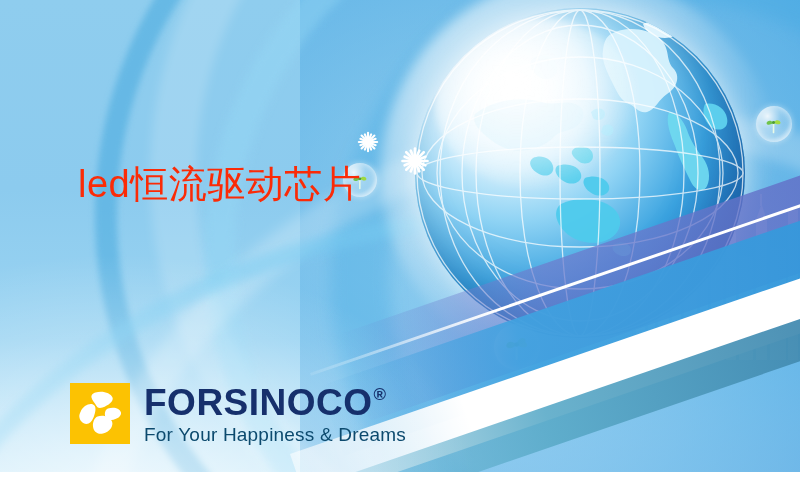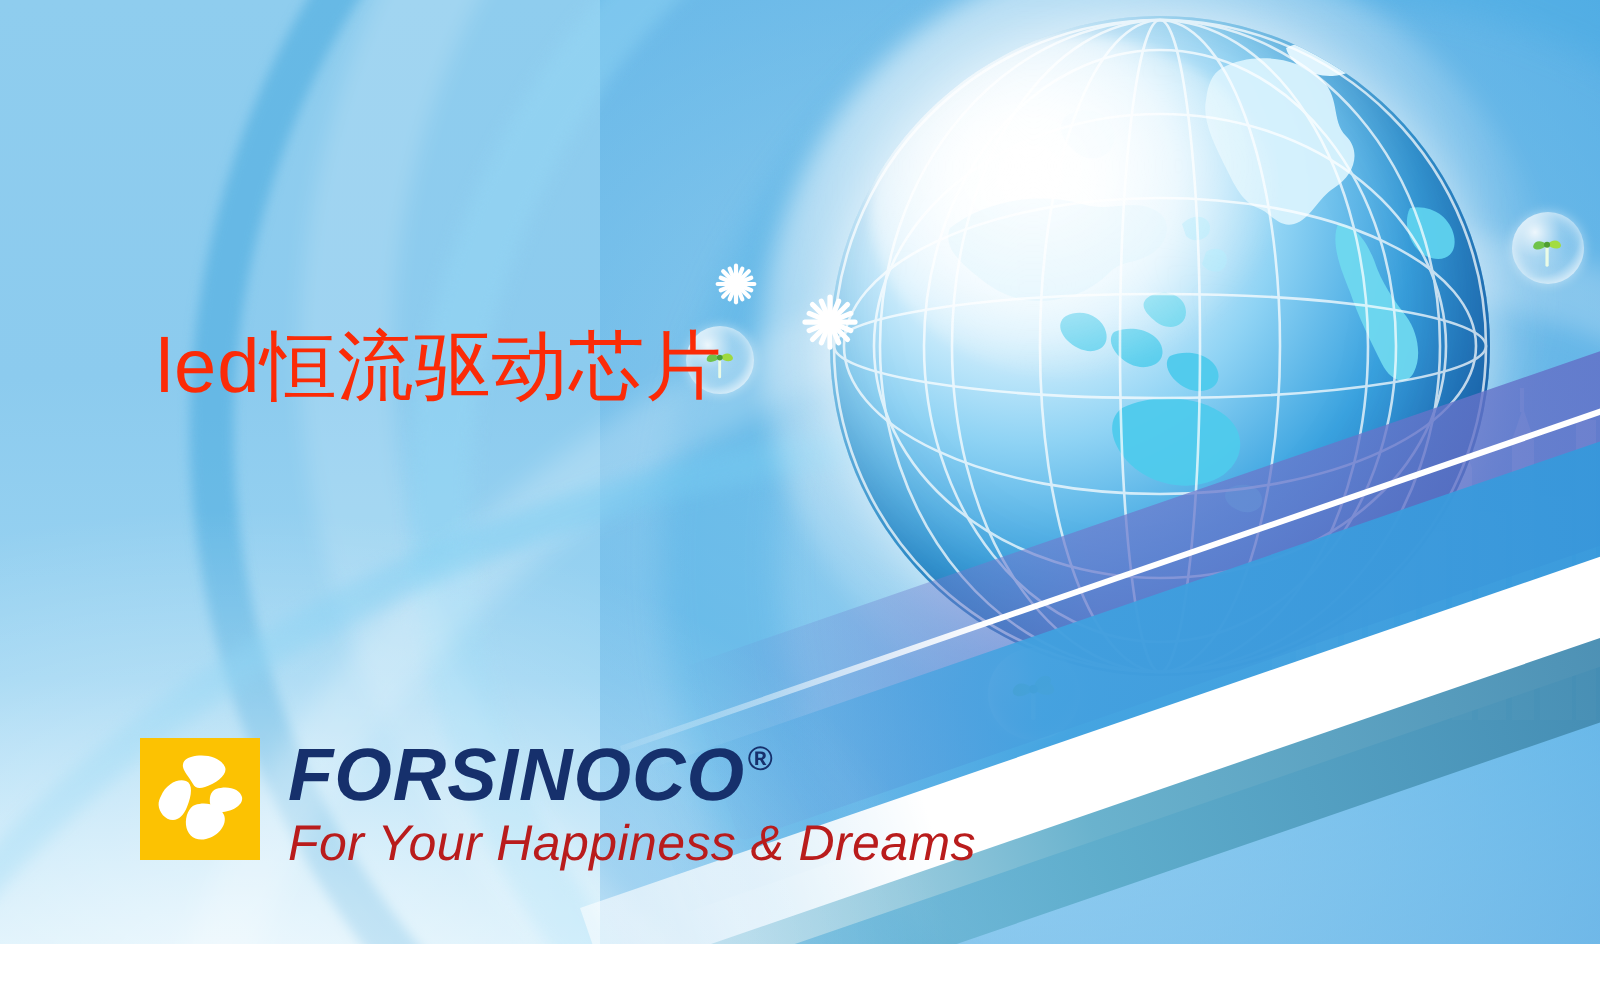"FORSINOCO" .logo { align-items: flex-start -> flex-end; font-style: italic -> none; top: 369px -> 383px }
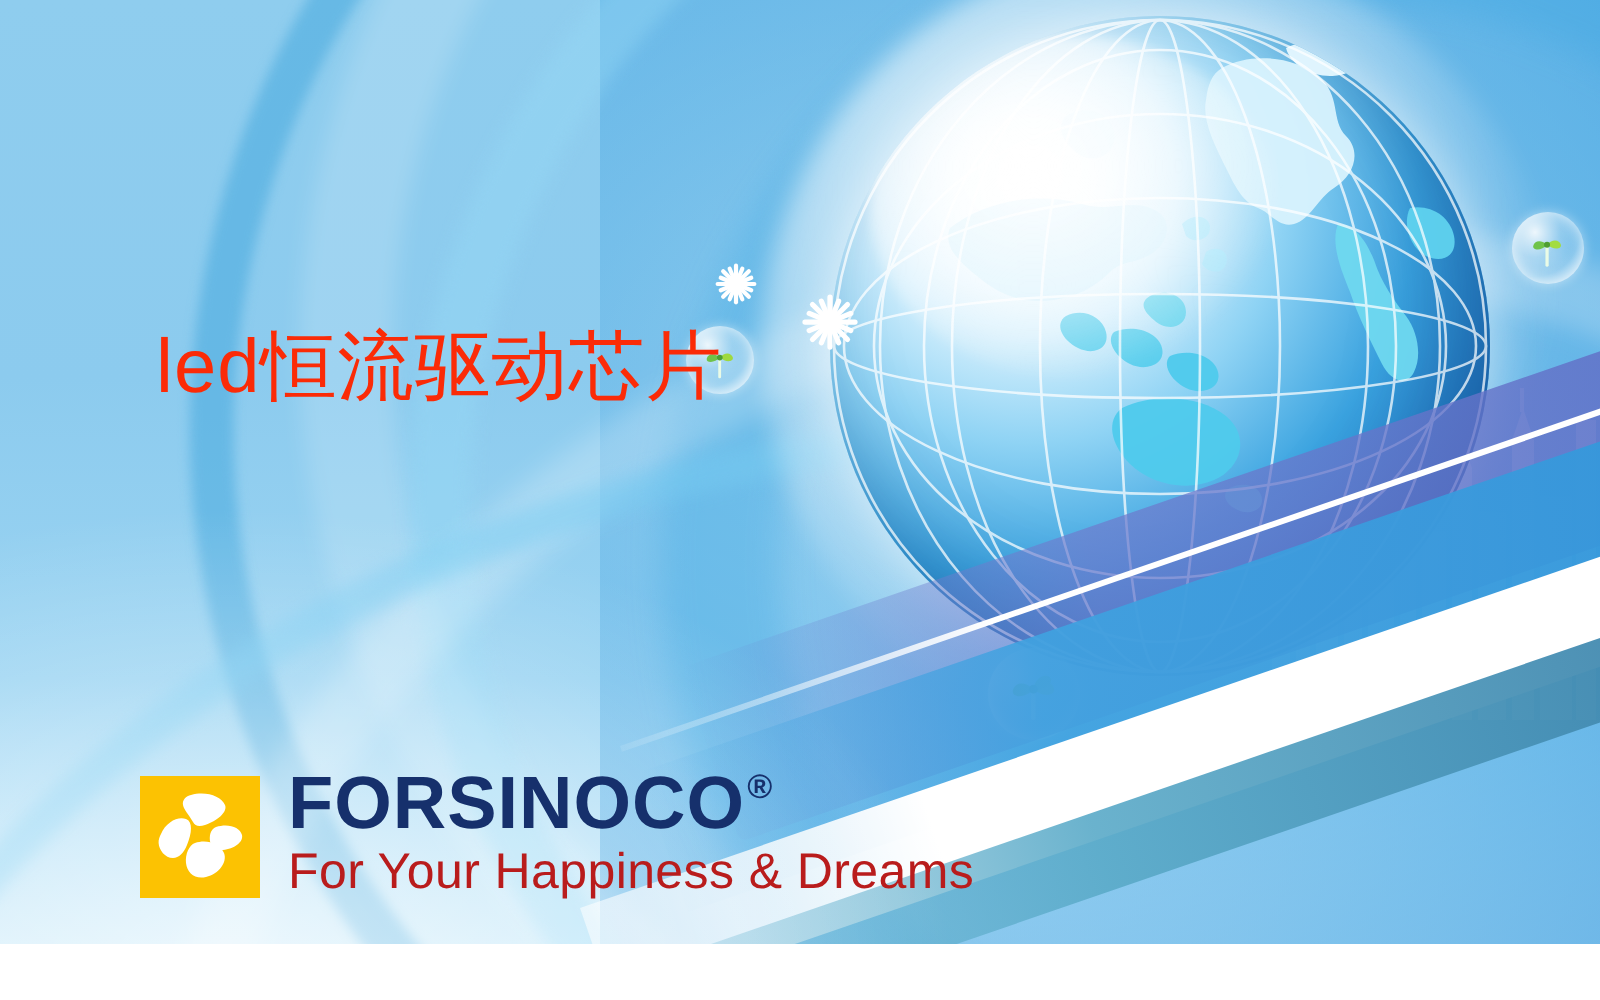"For Your Happiness & Dreams" .logo-tag { color: #b91c1c -> #0c4a6e; font-size: 25px -> 19px }
